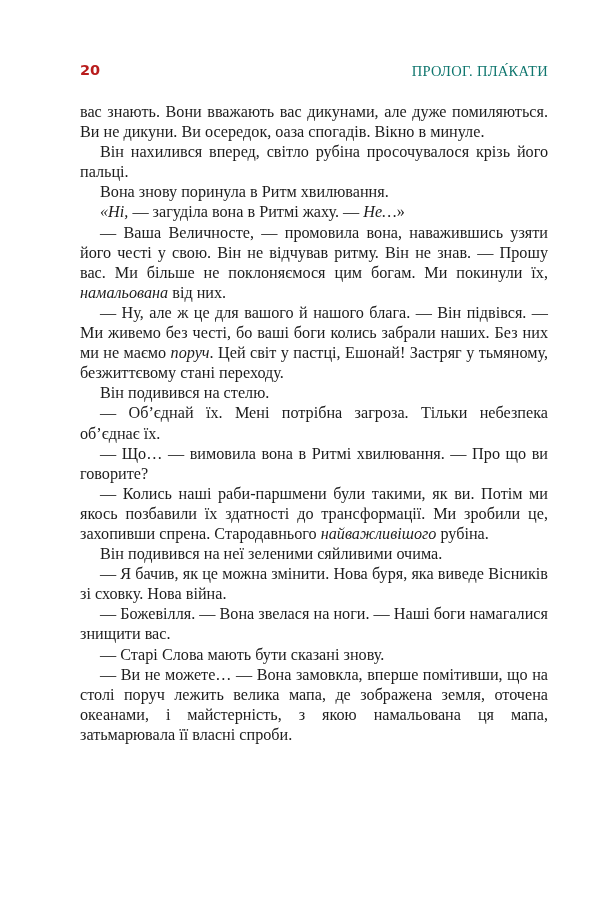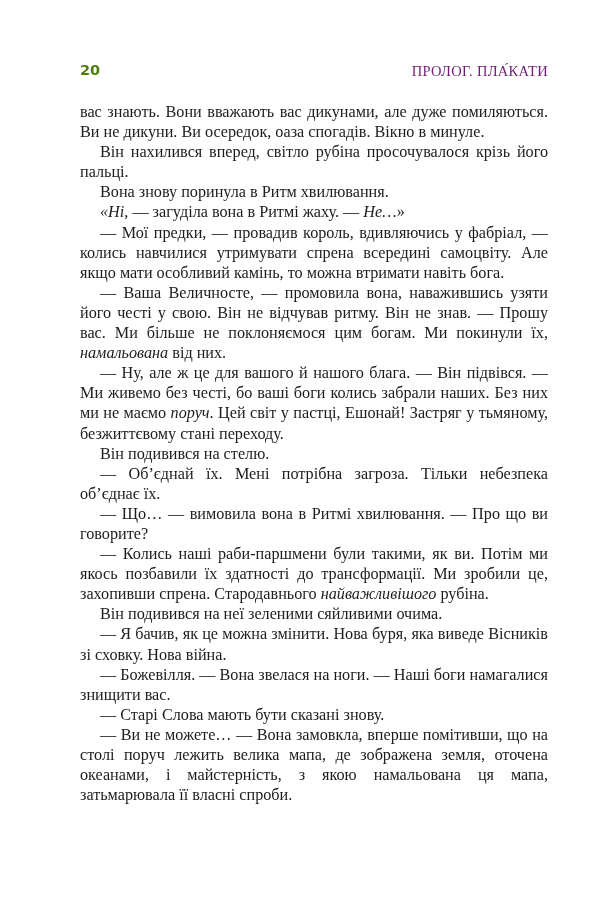"20" .page-number { color: #4d7c0f -> #b91c1c }
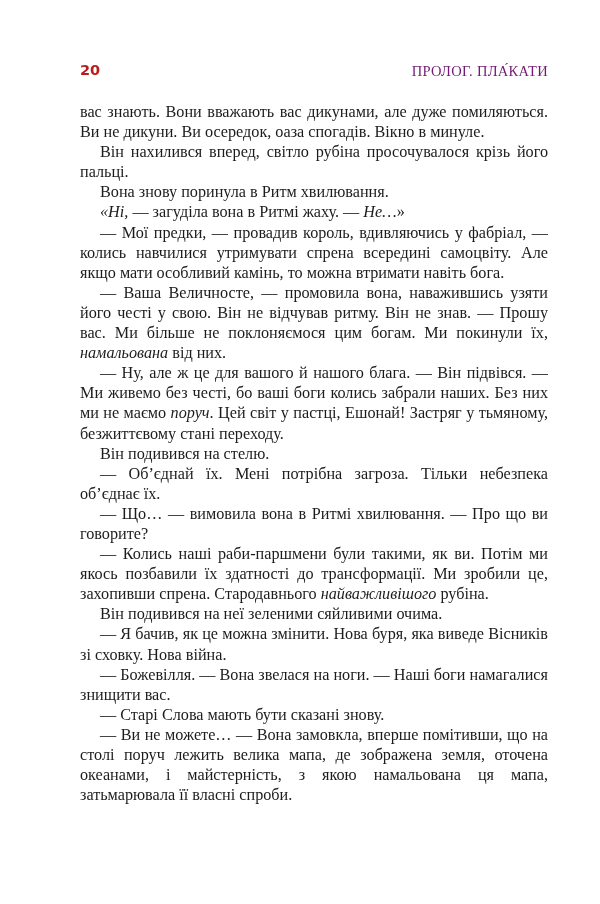"ПРОЛОГ. ПЛА́КАТИ" .running-head { color: #701a75 -> #0f766e }
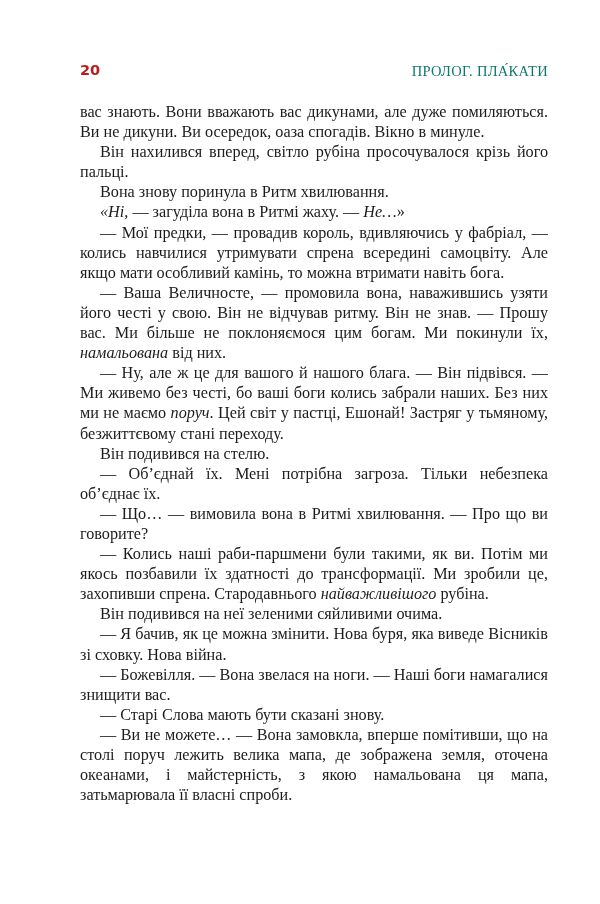"— Мої предки, — провадив" p { html: <p><span>— Мої предки, — провадив король, вдивляючись у фабріал, — ко­лись навчилися утримувати спрена всередині самоцвіту. Але якщо мати особливий камінь, то можна втримати навіть бога.</span></p> -> none }
